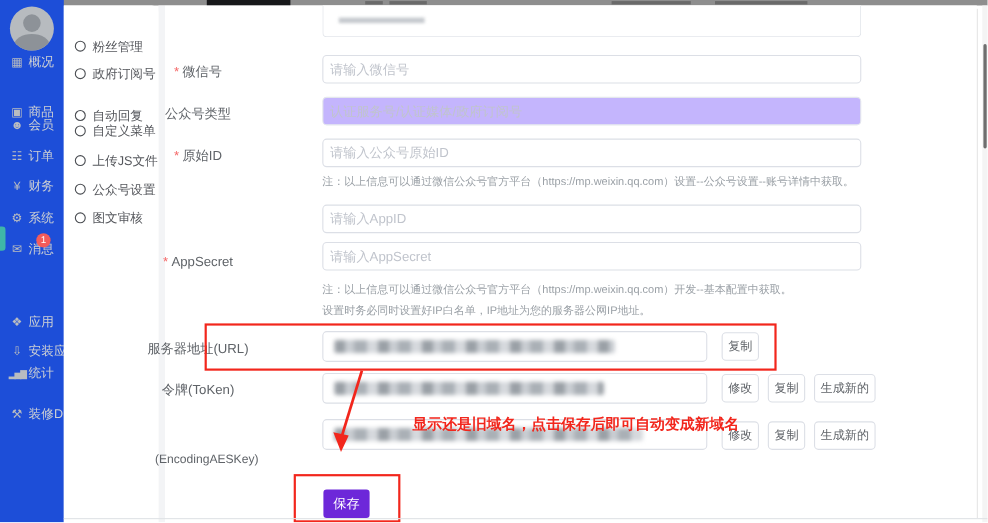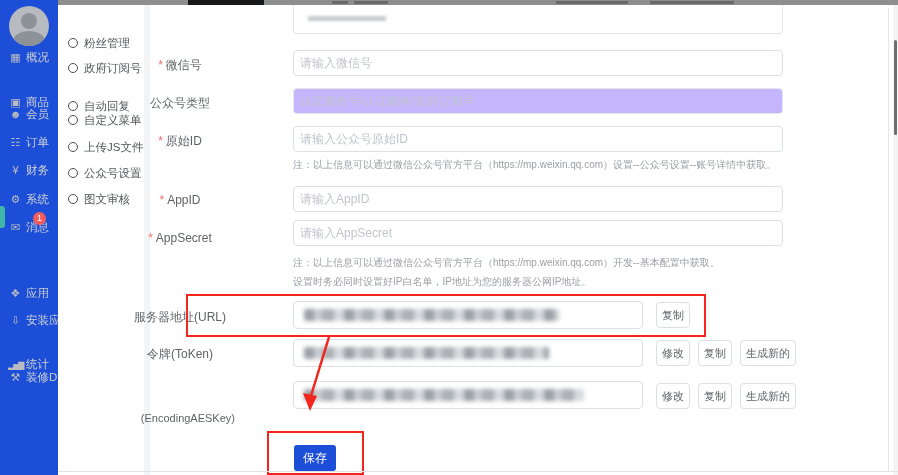"* AppID" div.flabel { html: <div><span>*</span><span>AppID</span></div> -> none }
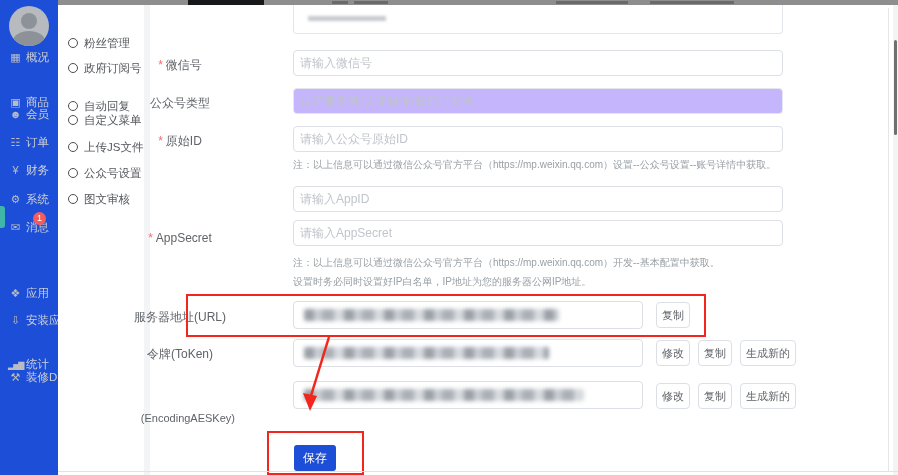"▂▅▇ 统计" div.s-item { top: 356px -> 332px }
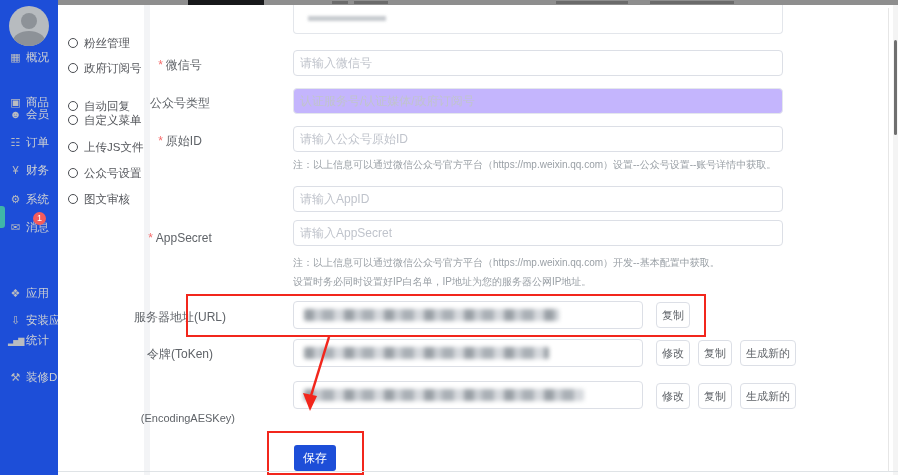"显示还是旧域名，点击保存后即可自动变成新域名" div.ann { html: none -> <div>显示还是旧域名，点击保存后即可自动变成新域名</div> }
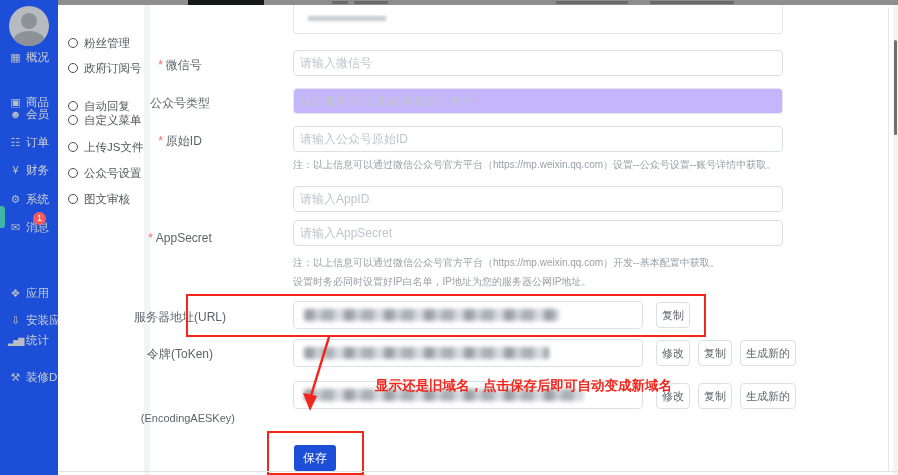"保存" .save { background: #1d4ed8 -> #6d28d9 }
